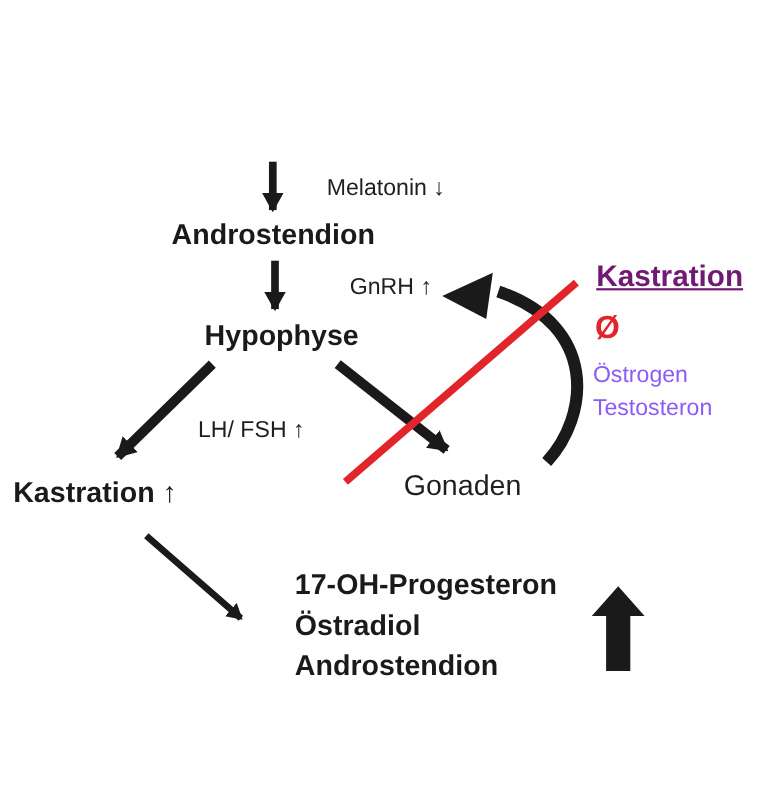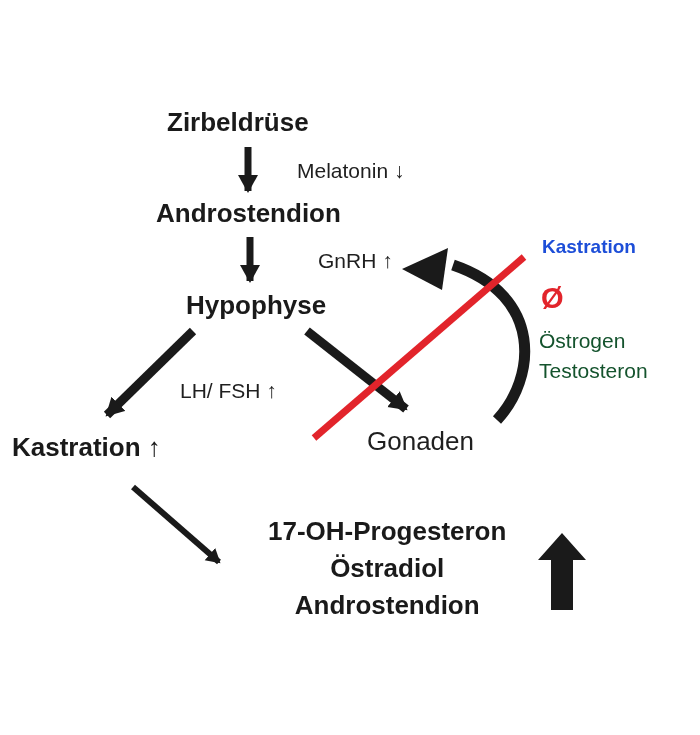"Zirbeldrüse" div.label { html: <div>Zirbeldrüse</div> -> none }
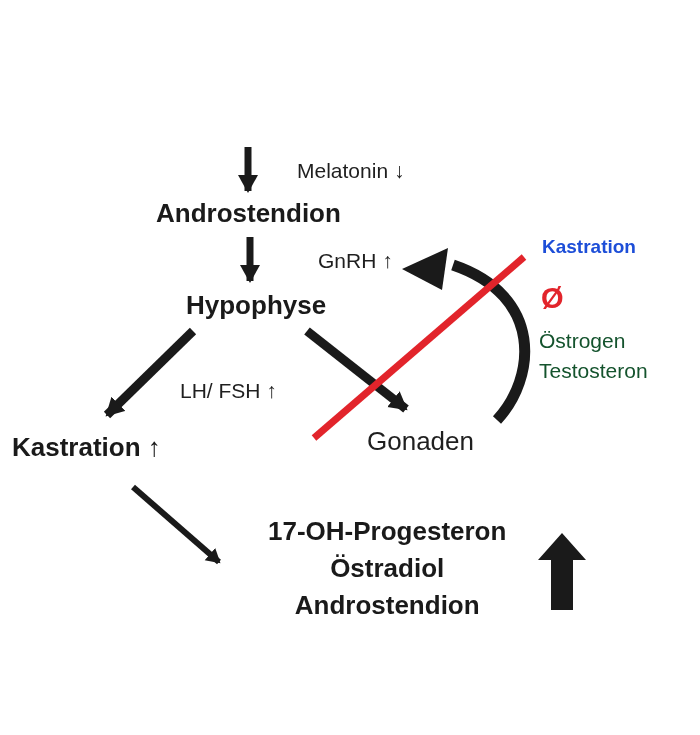"Kastration" .kastration-title { color: #1d4ed8 -> #701a75; font-size: 19px -> 27px; text-decoration: none -> underline }
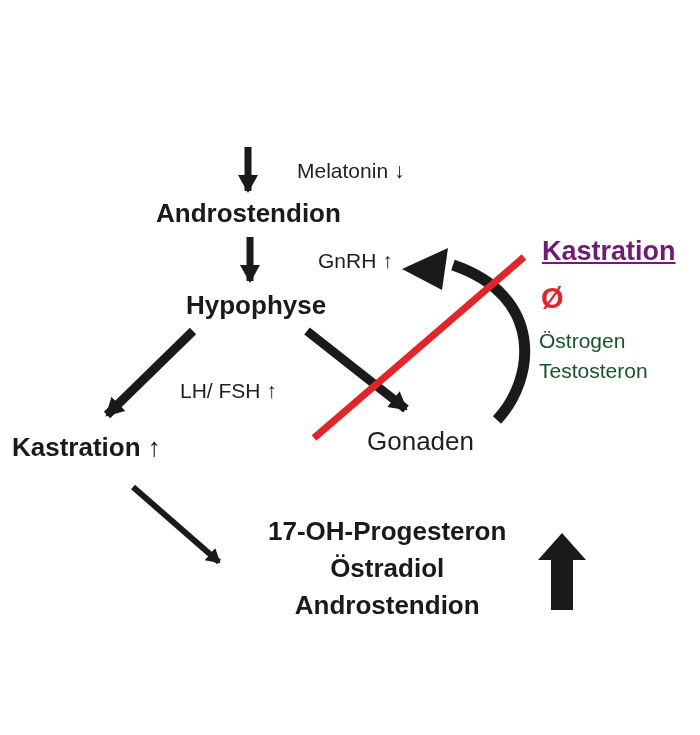"Östrogen" .suppressed { color: #14532d -> #8b5cf6 }
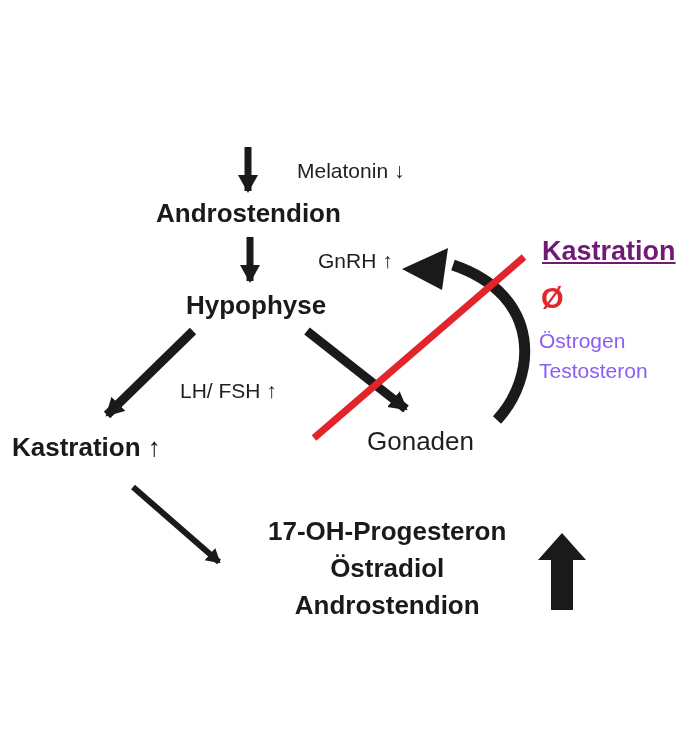"17-OH-Progesteron" .products div { text-align: center -> none }
